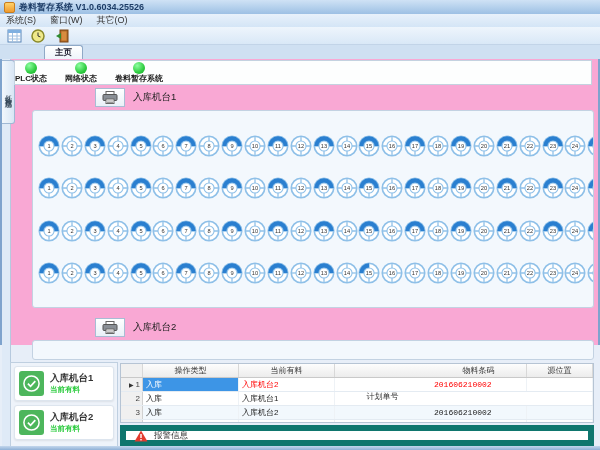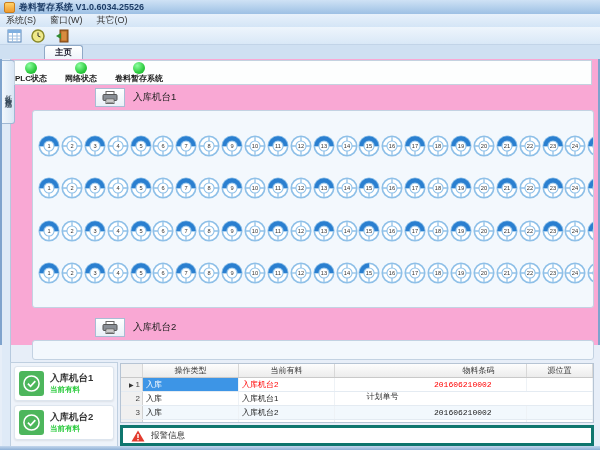"报警信息" .alarm-bar { border: 3px solid #0f766e -> 6px solid #0f766e }
